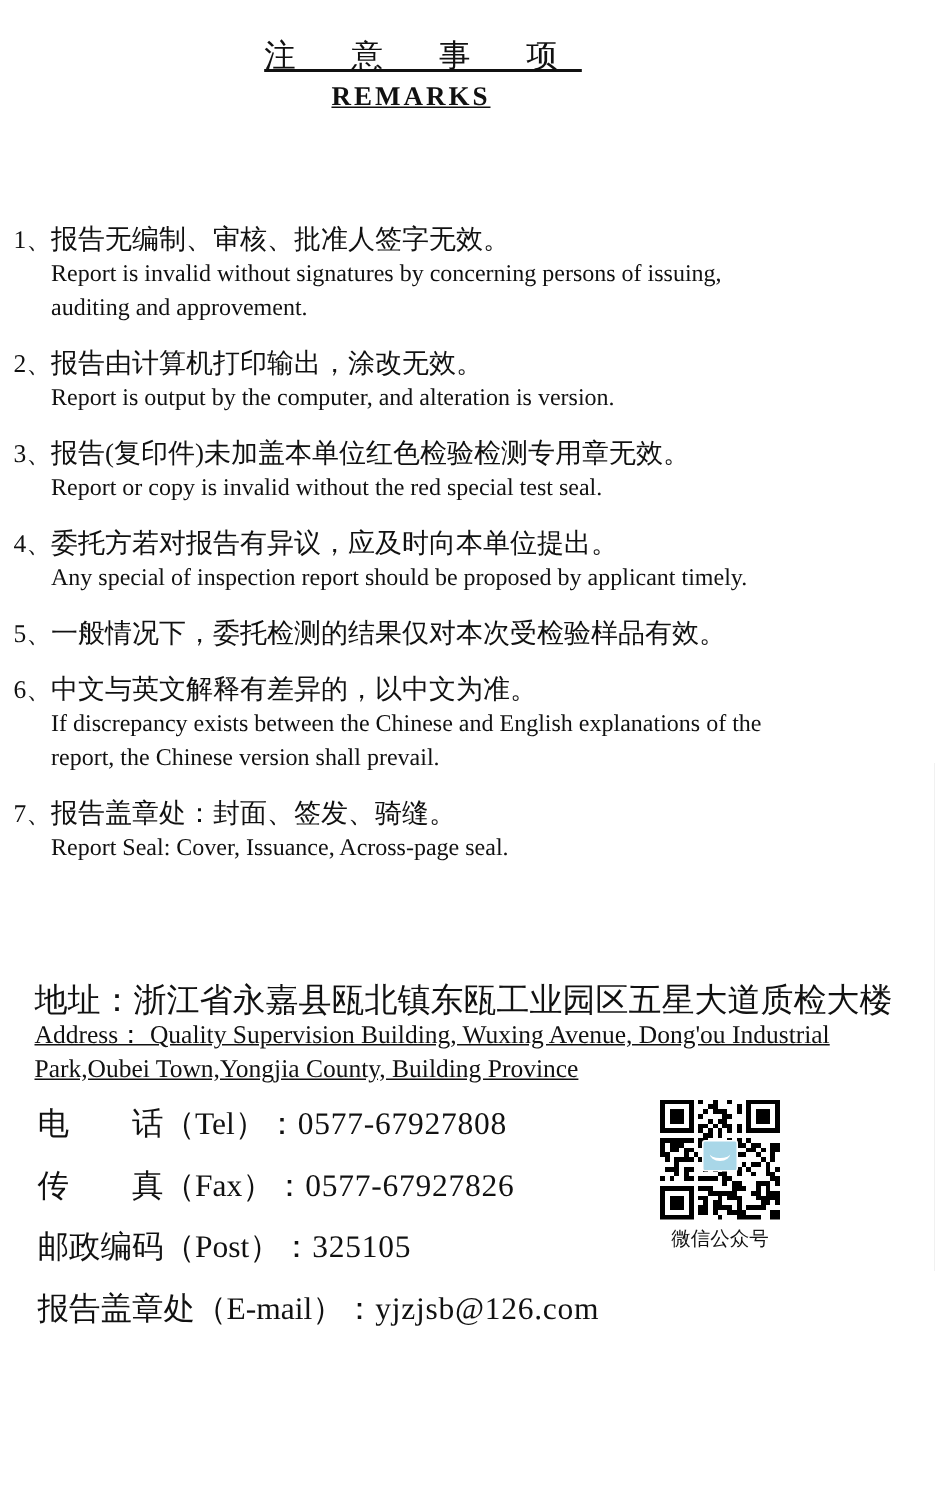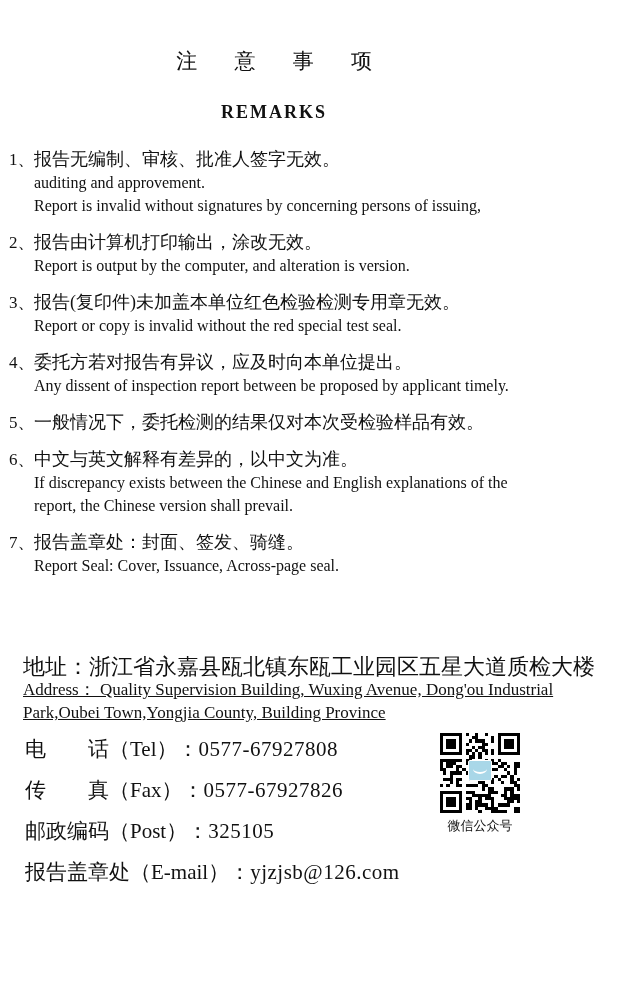"注 意 事 项" .title-block { text-decoration: none -> underline; top: 48px -> 24px }
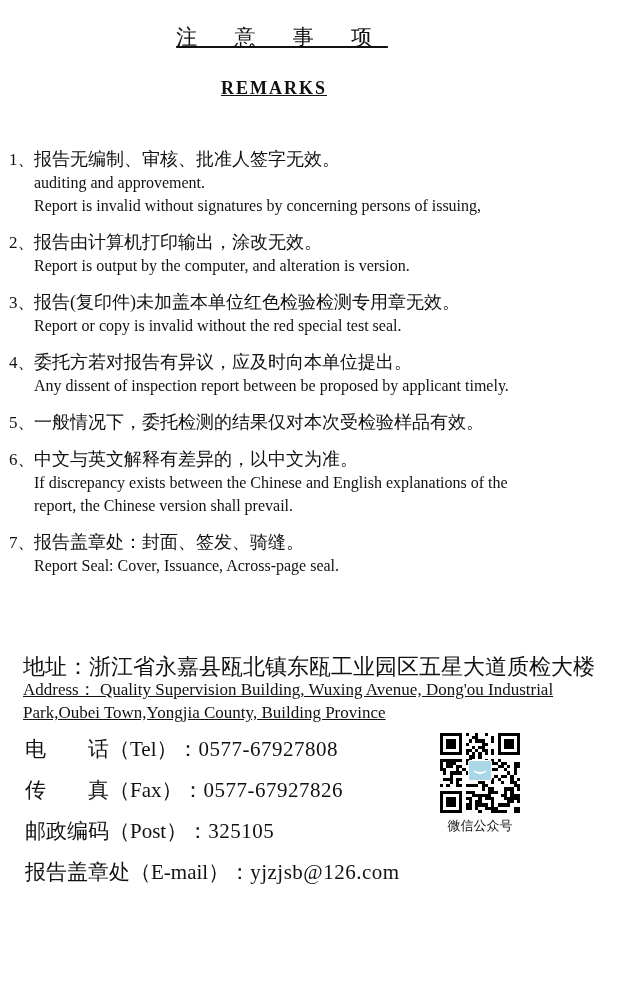"REMARKS" .title-en { margin-top: 27px -> 3px }
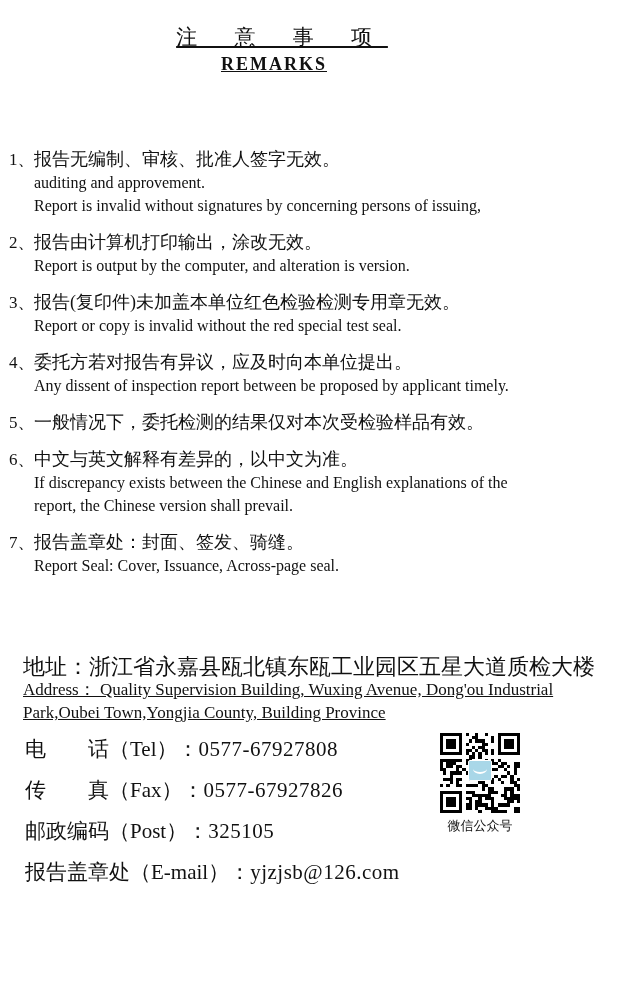"auditing and approvement." div.en { order: before "Report is invalid without signatures" -> after "Report is invalid without signatures" }
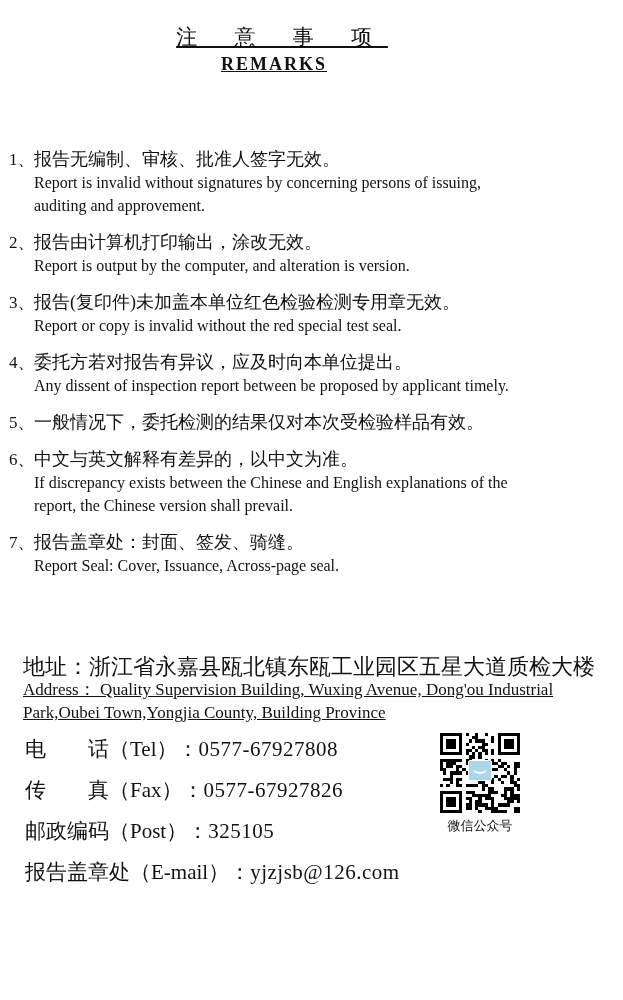"Any dissent of inspection report" div.en { text: dissent of inspection report between -> special of inspection report should }
